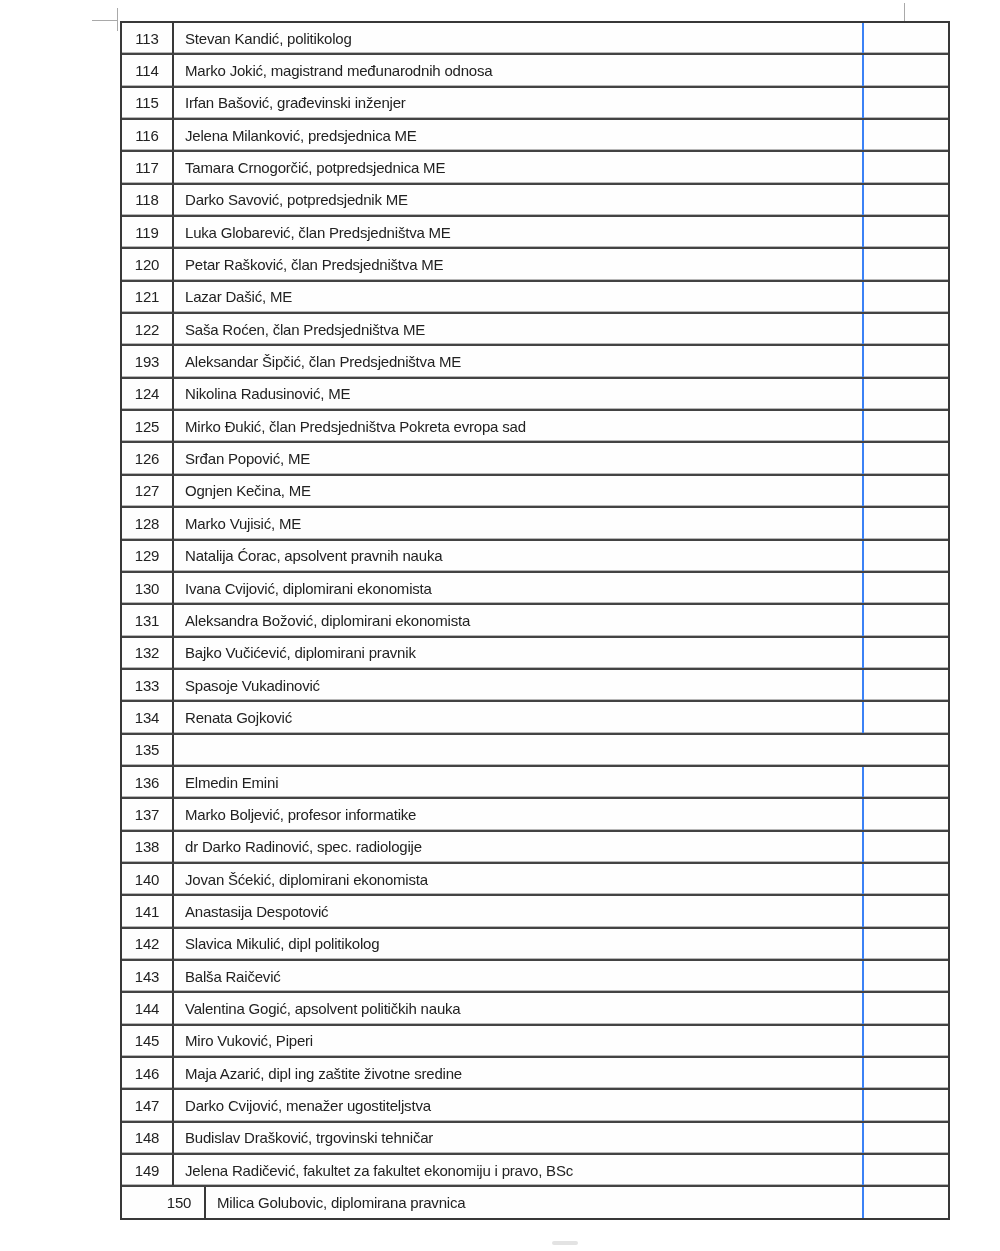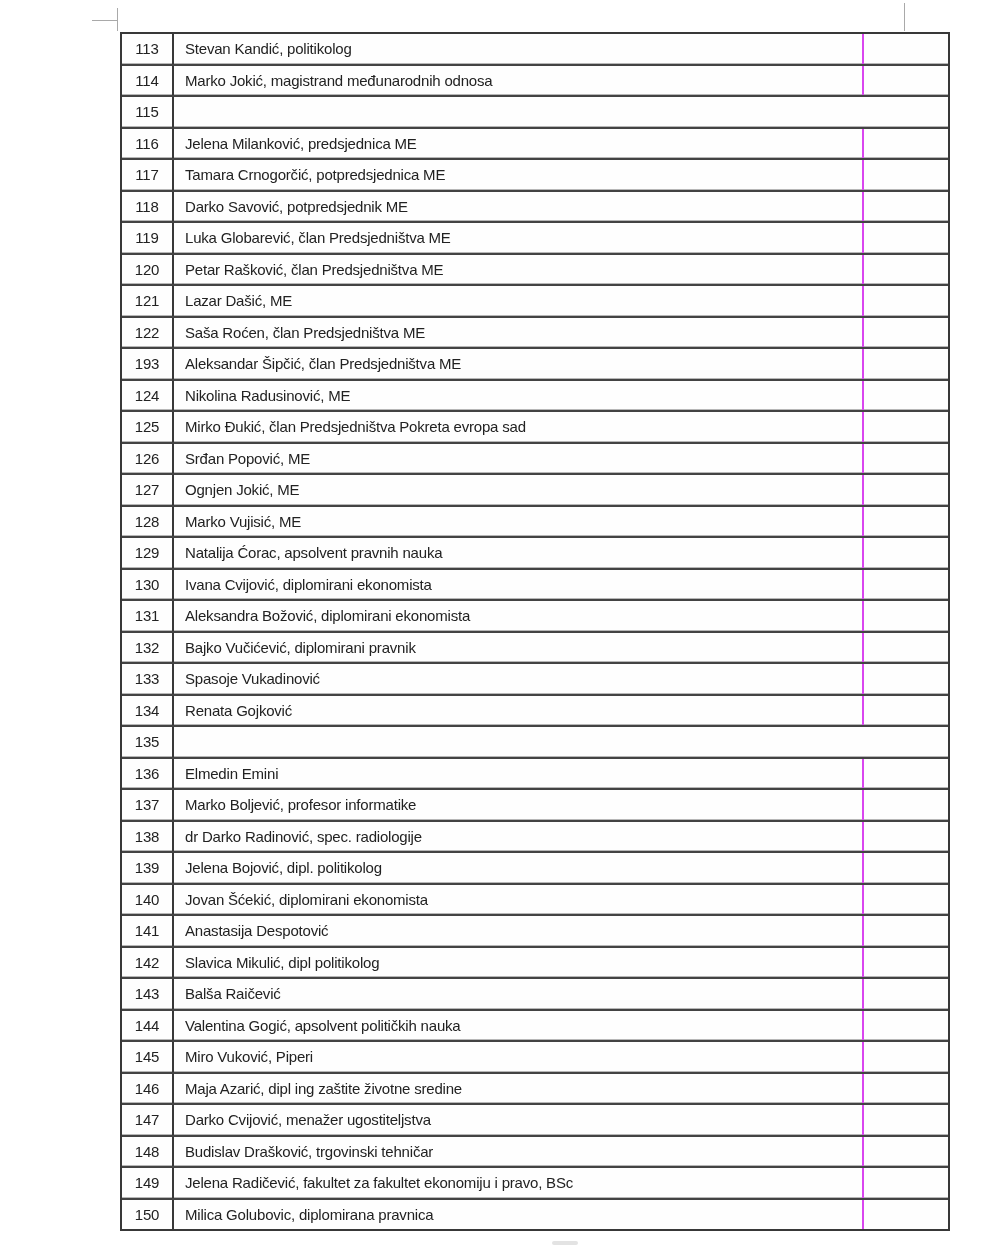"113" .roster-table { top: 32px -> 21px }
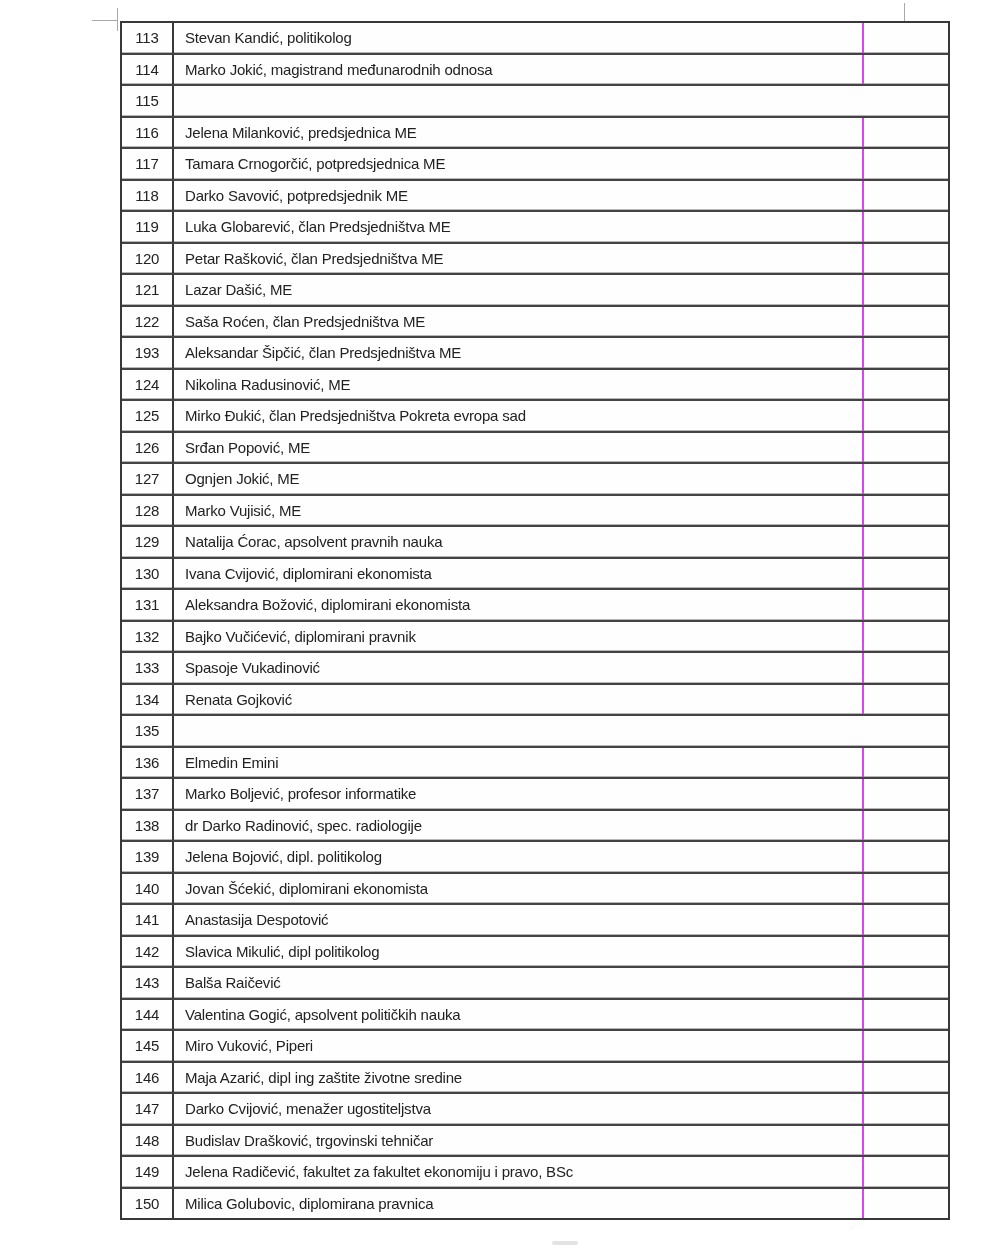"Stevan Kandić, politikolog" .cell-name { border-right: 2px solid #d946ef -> 2px solid #3b82f6 }
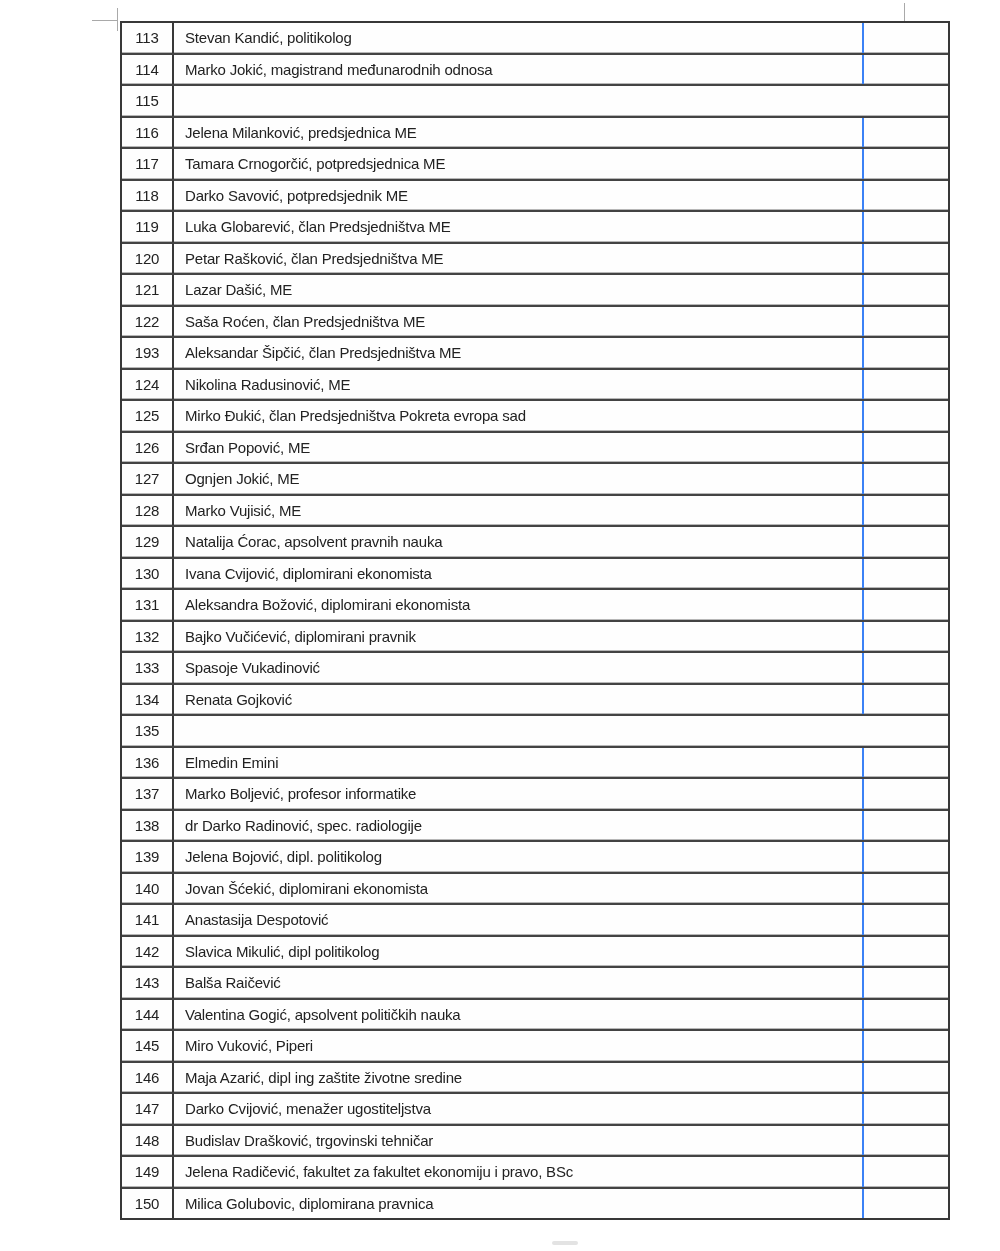"Irfan Bašović, građevinski inženjer" div.cell { html: none -> <div>Irfan Bašović, građevinski inženjer</div> }
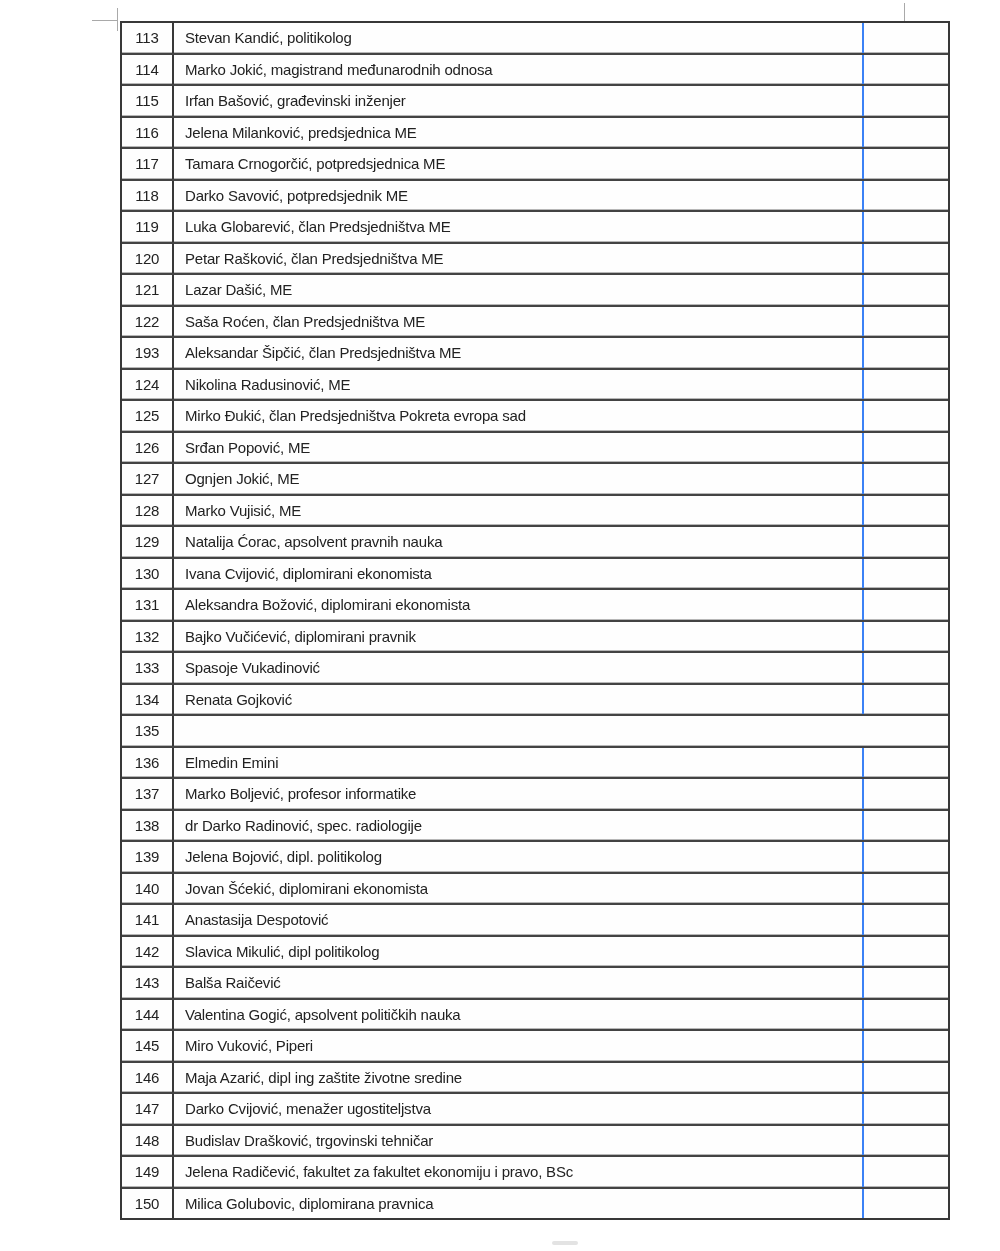"Ognjen Jokić, ME" div.cell { text: Jokić -> Kečina }
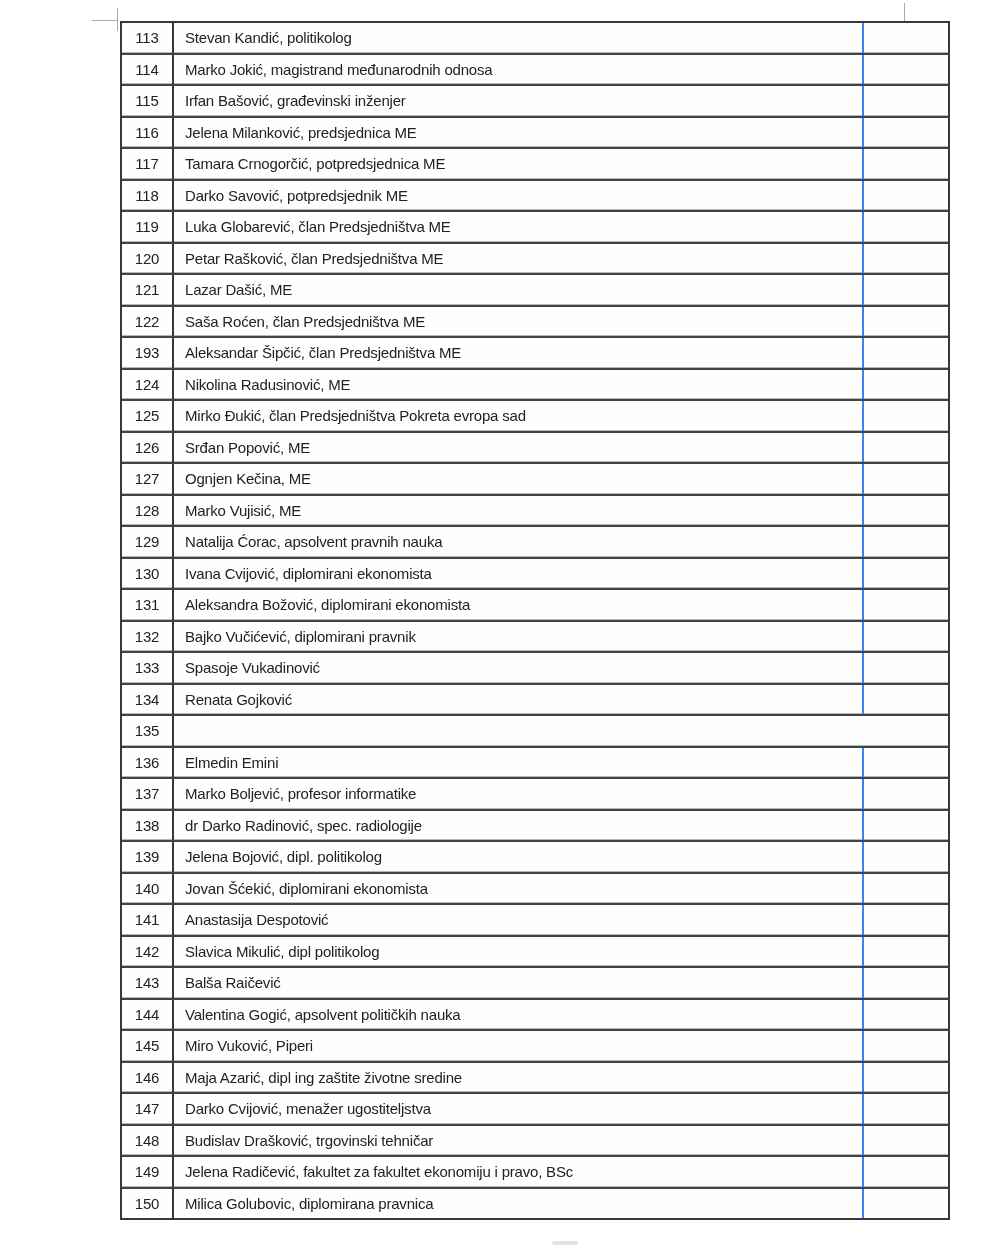"139" div.row { html: <div> <div>139</div> <div>Jelena Bojović, dipl. politikolog</div> <div></div> </div> -> none }
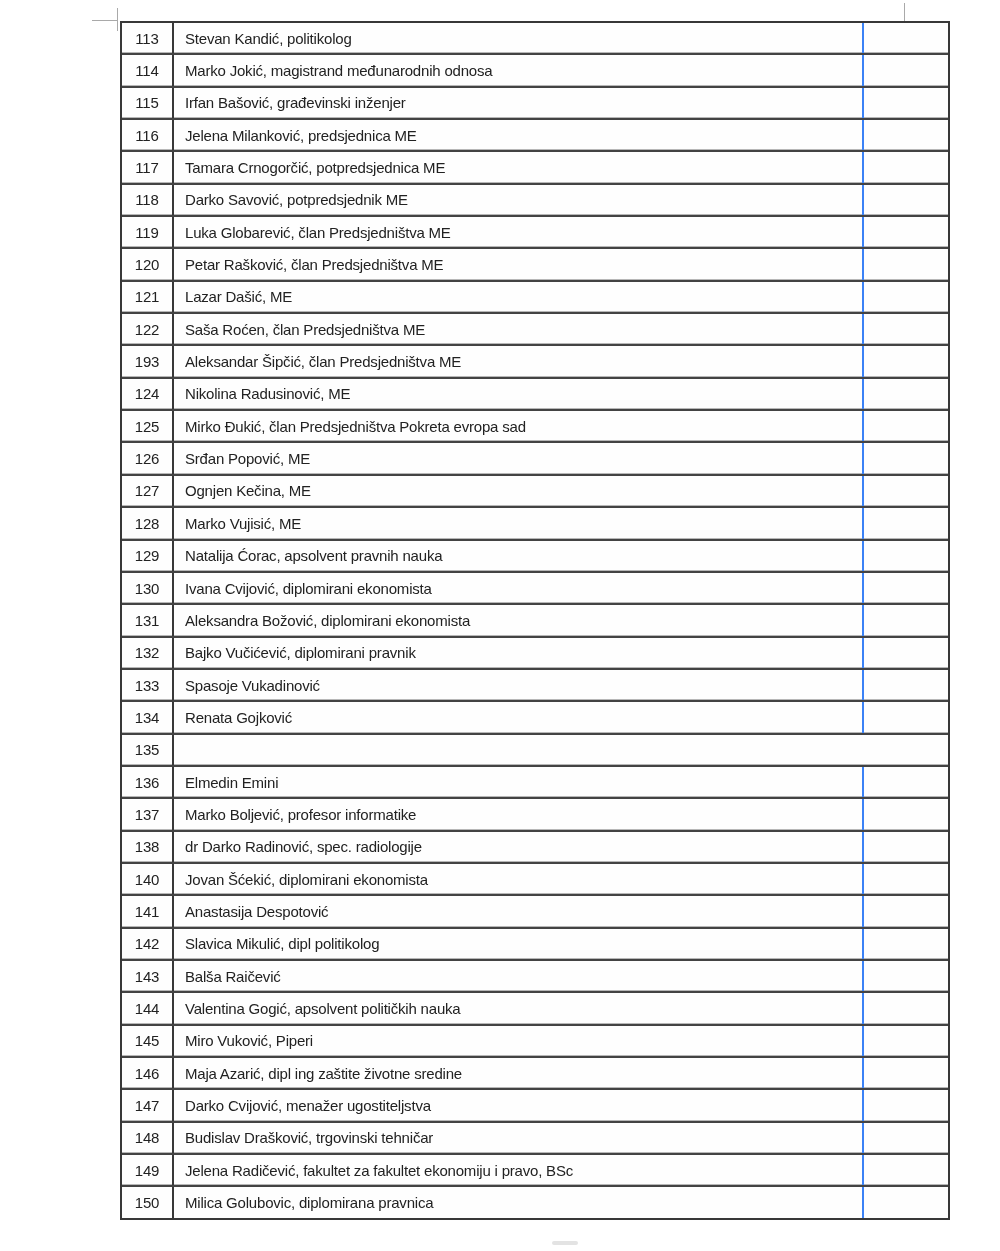"150" .row:last-child { padding-left: none -> 32px }
